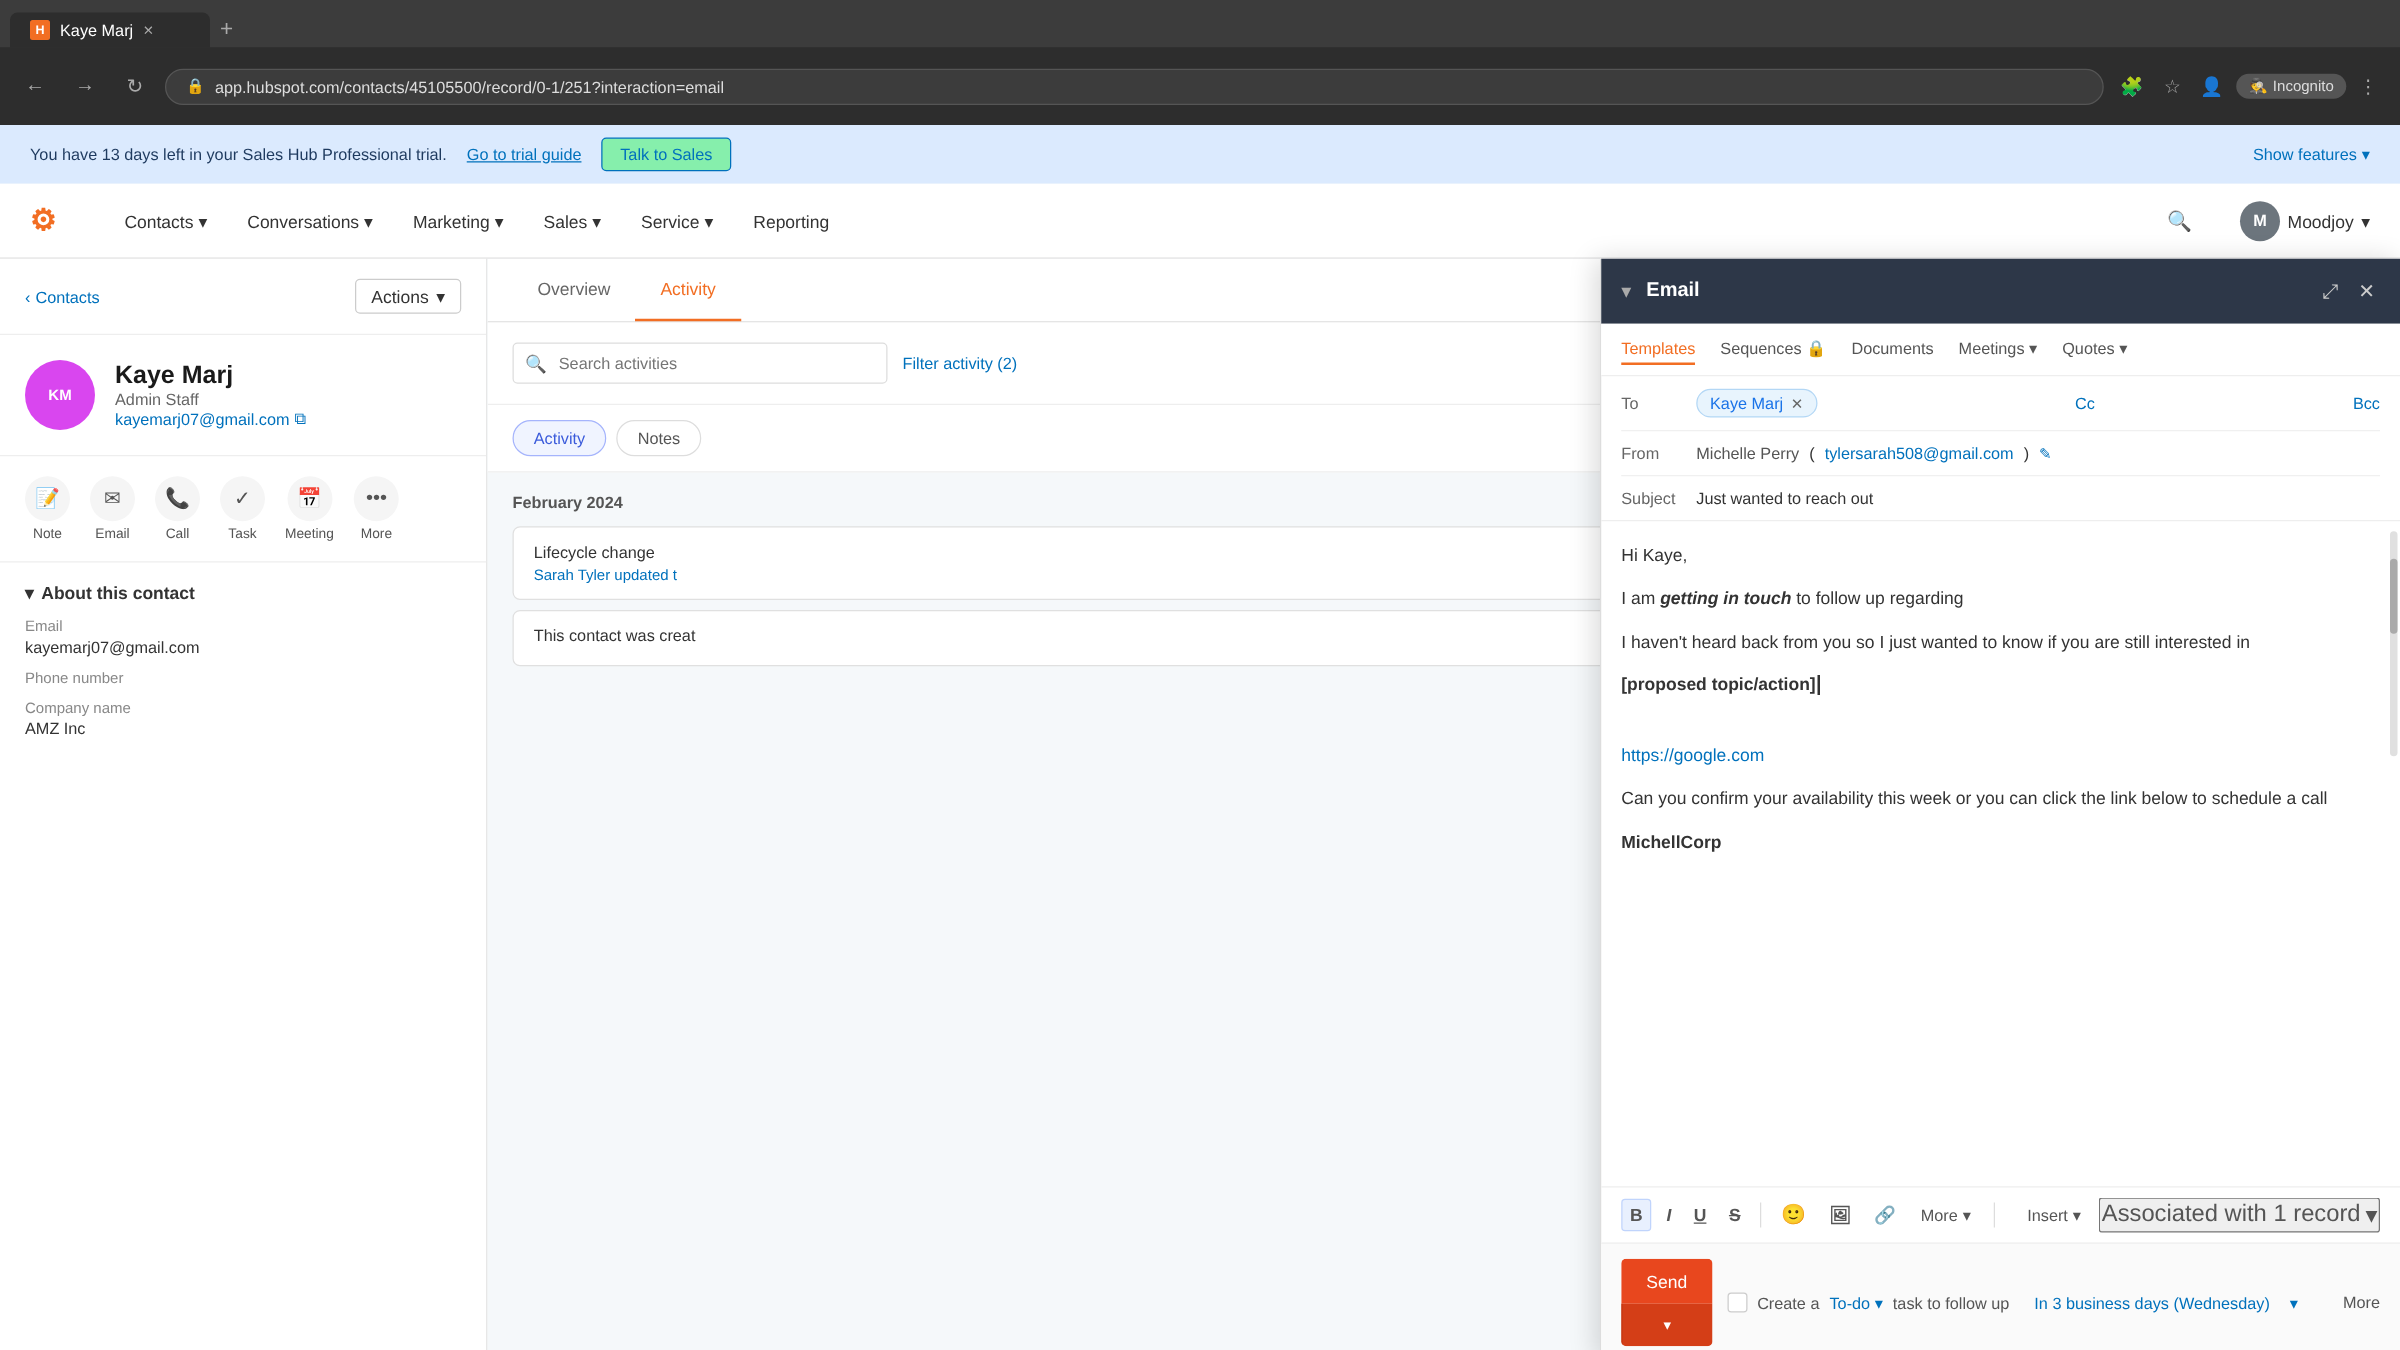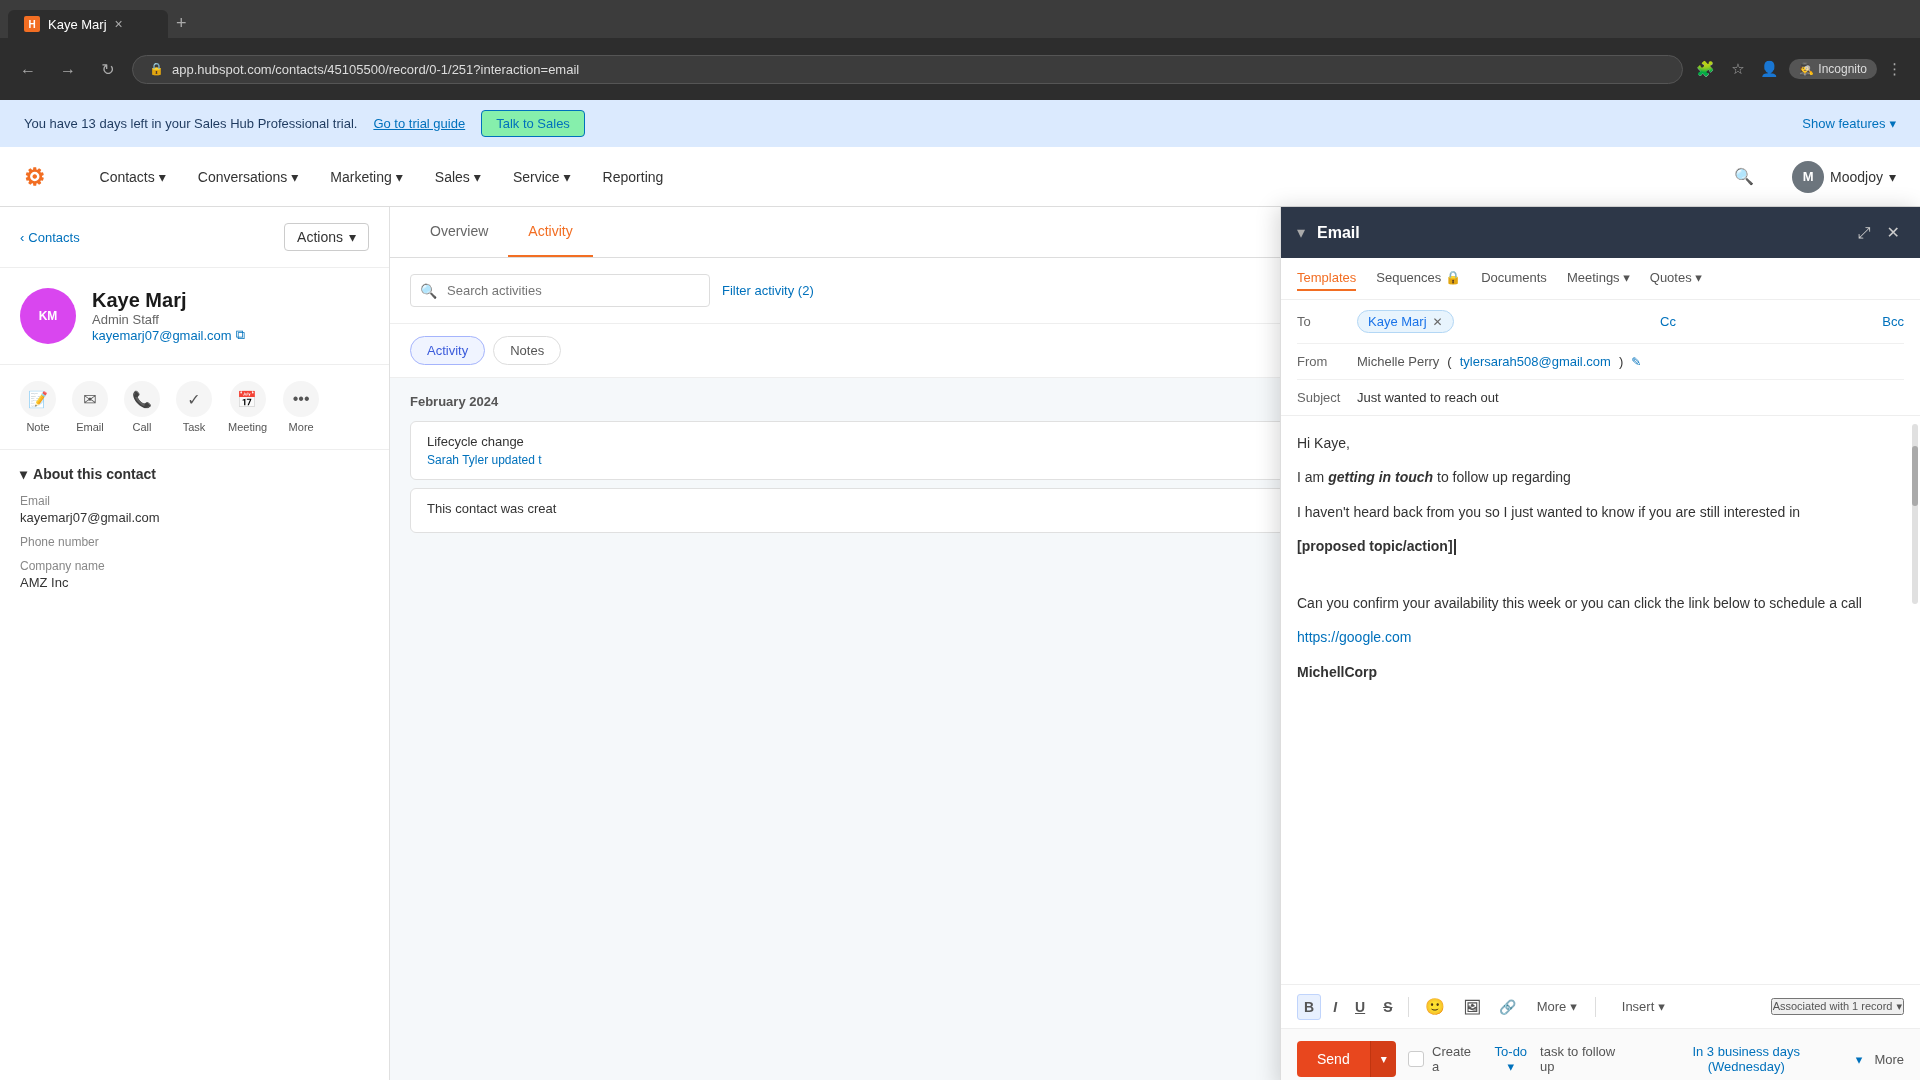"Can you confirm your availability" p { order: before "https://google.com" -> after "https://google.com" }
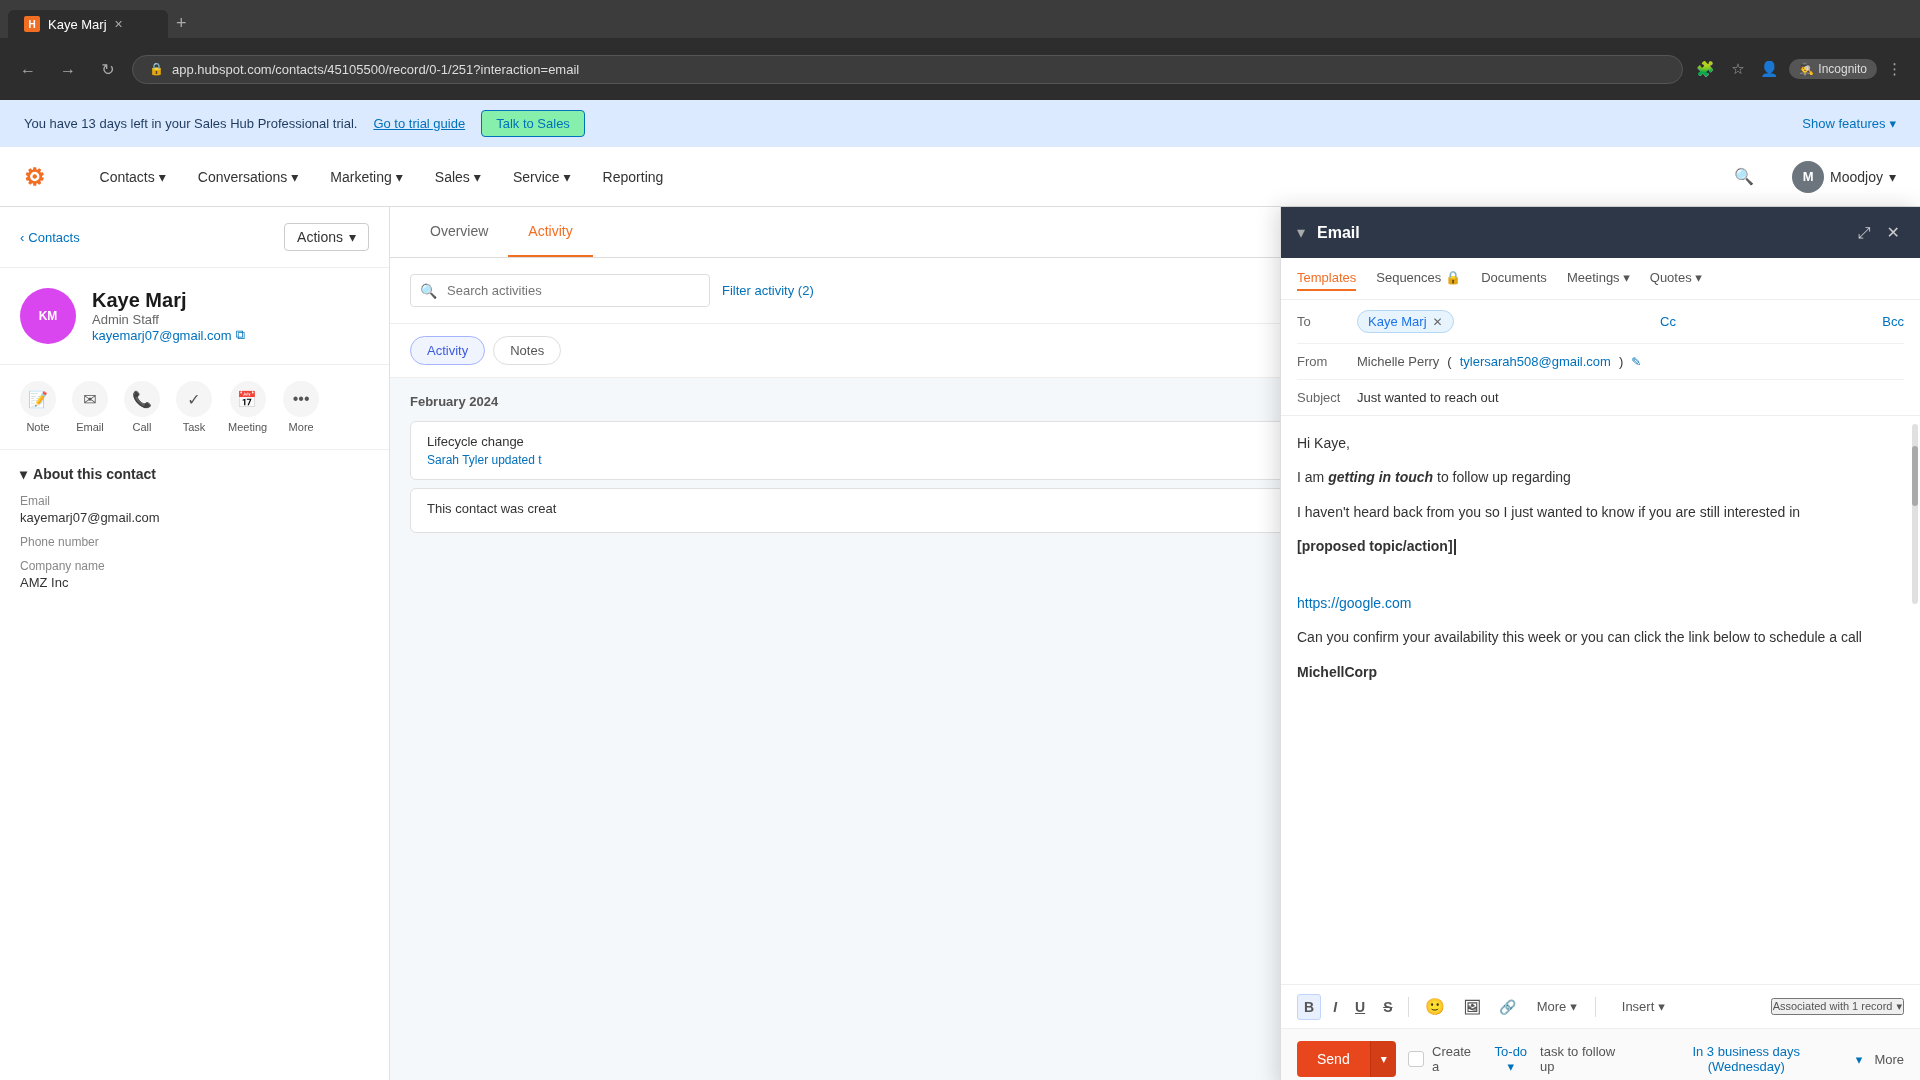"Associated with 1 record" .assoc-btn { align-items: flex-start -> center; font-size: 11px -> 19px }
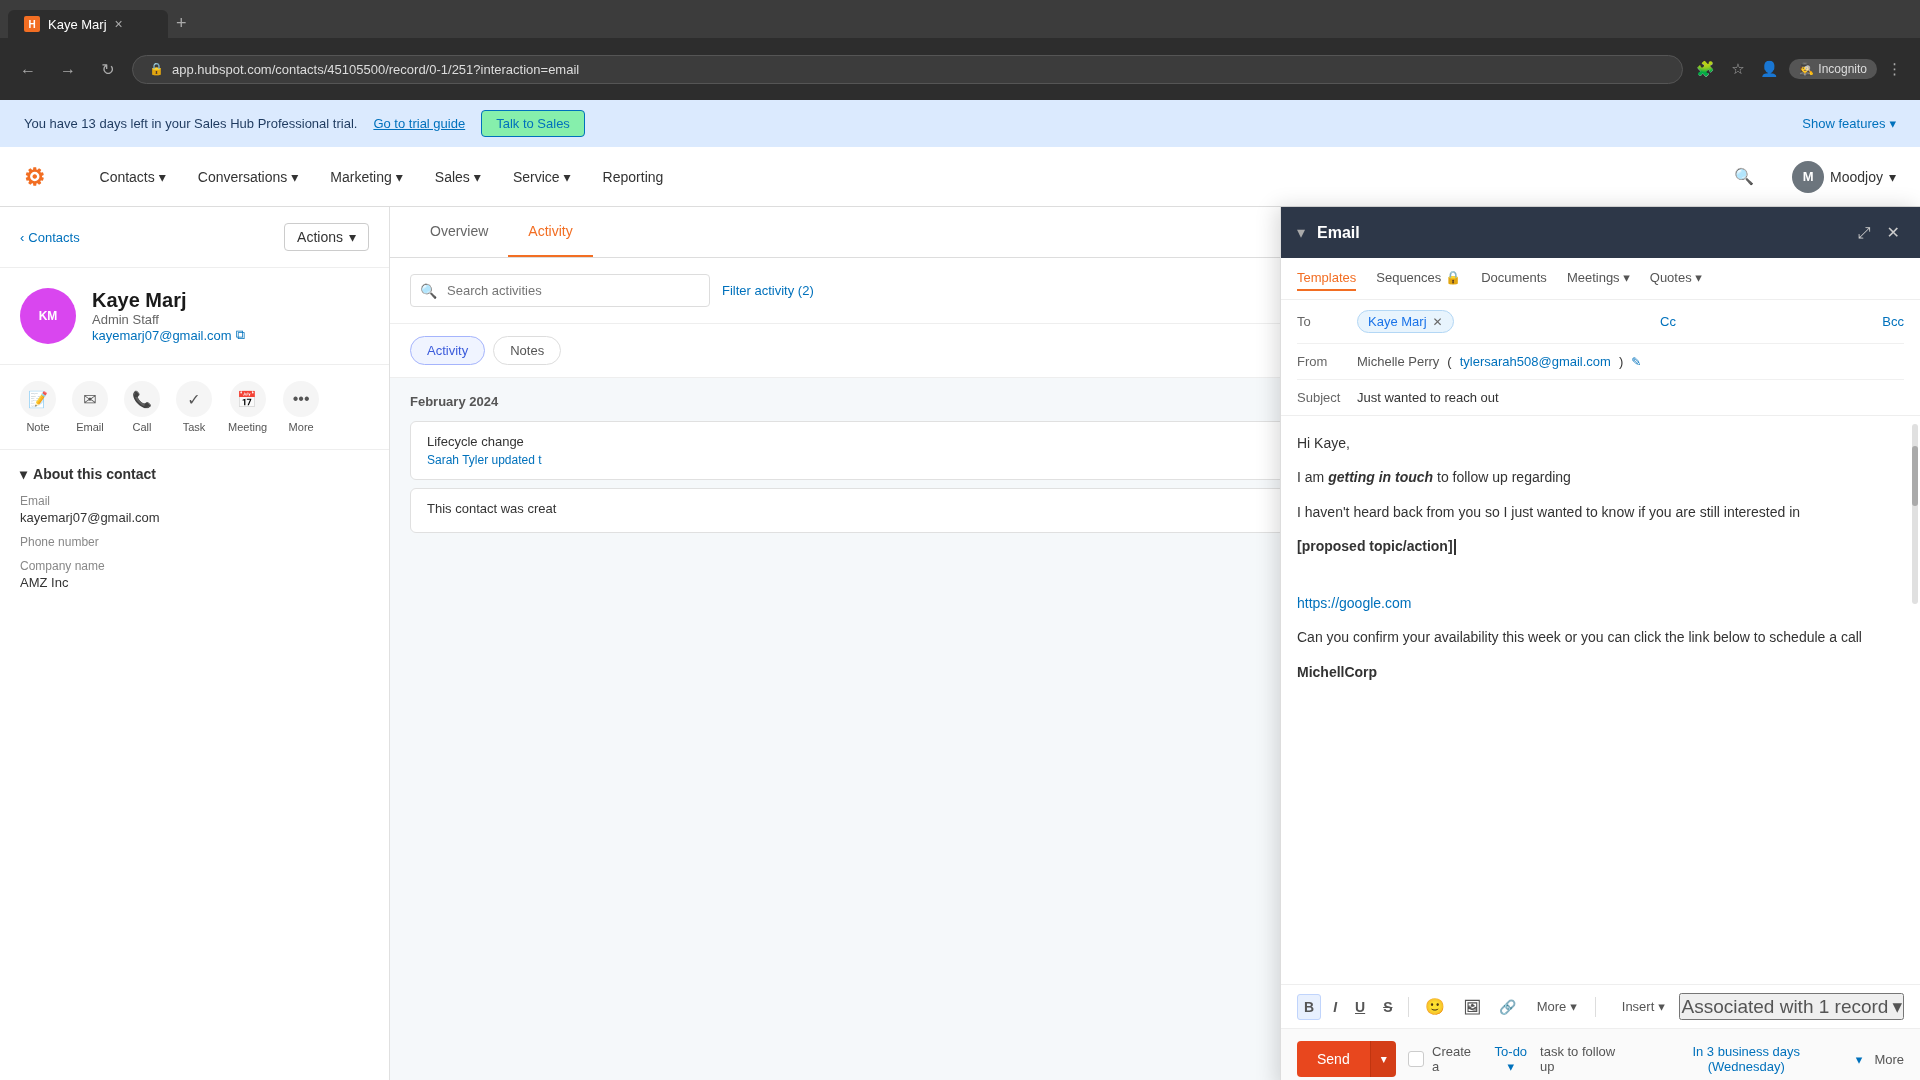"Send" .send-btn-group { flex-direction: none -> column }
